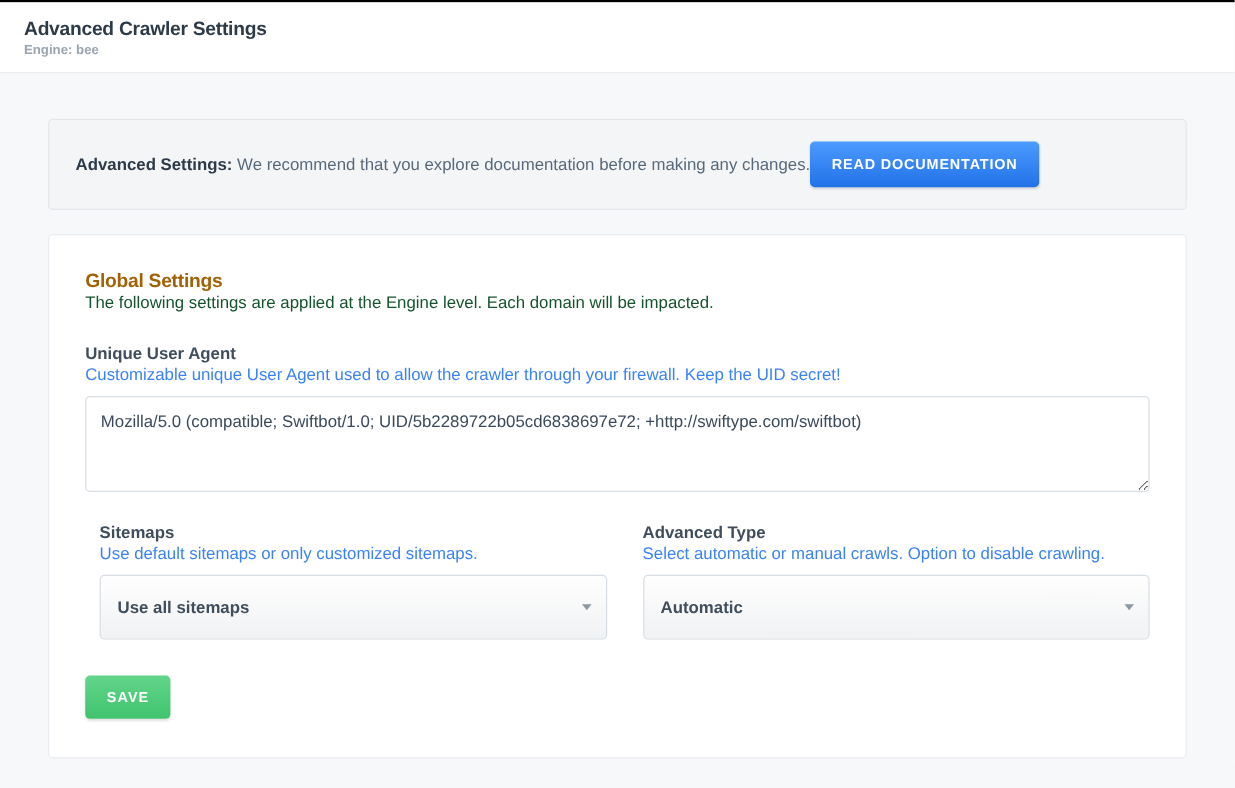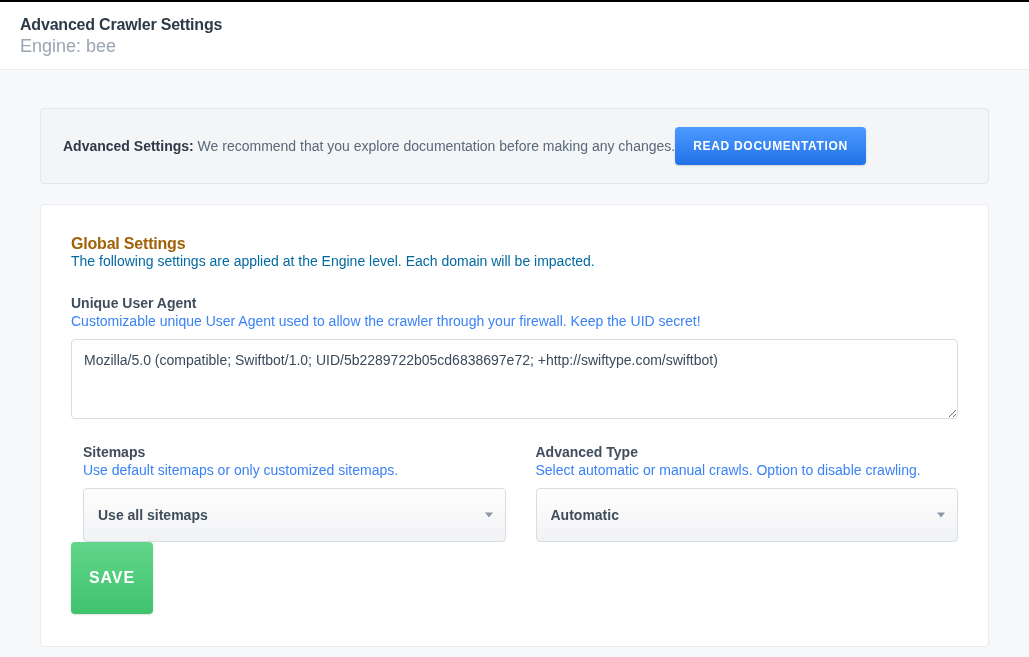"Engine: bee" .header-sub { font-size: 18px -> 11px; font-weight: none -> bold }
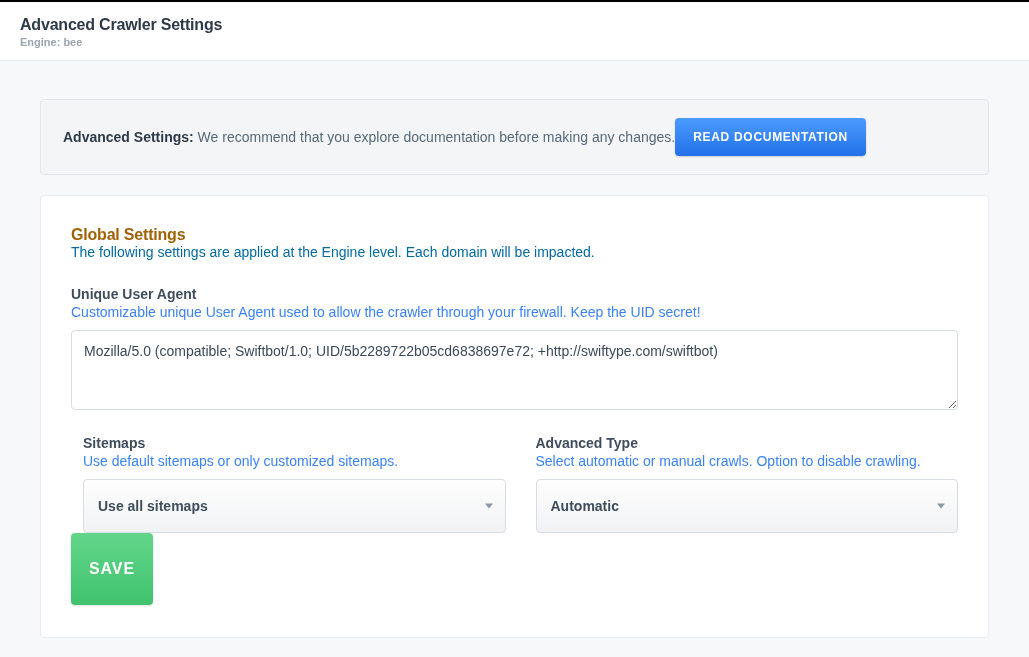"The following settings are applied" .card-desc { color: #0369a1 -> #14532d }
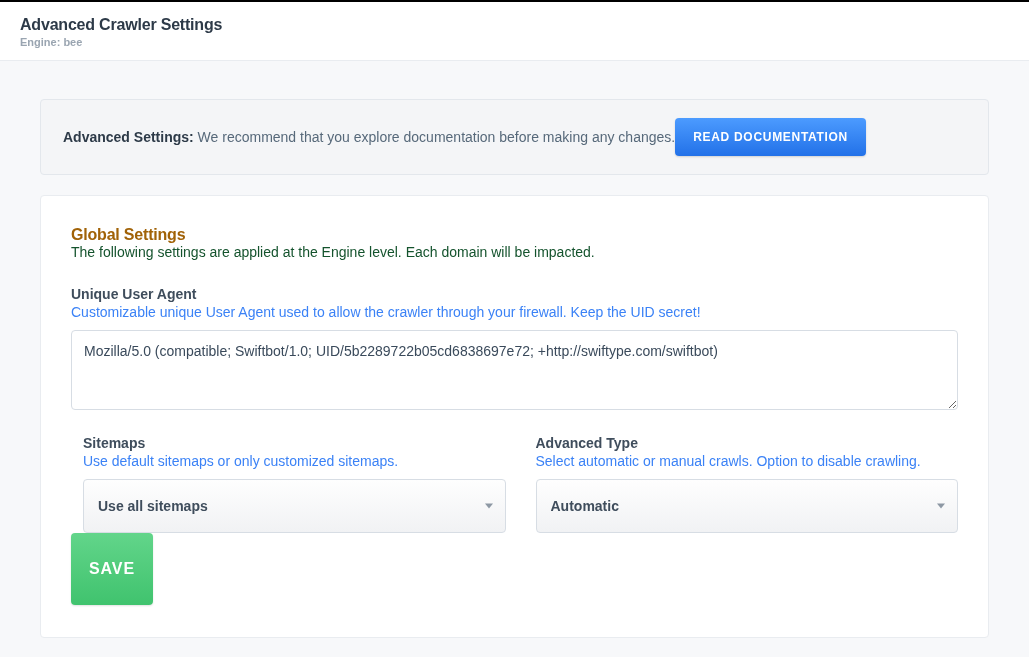"SAVE" .btn-save { font-size: 16px -> 12px; margin-top: none -> 30px; padding: 27px 18px -> 11px 18px }
